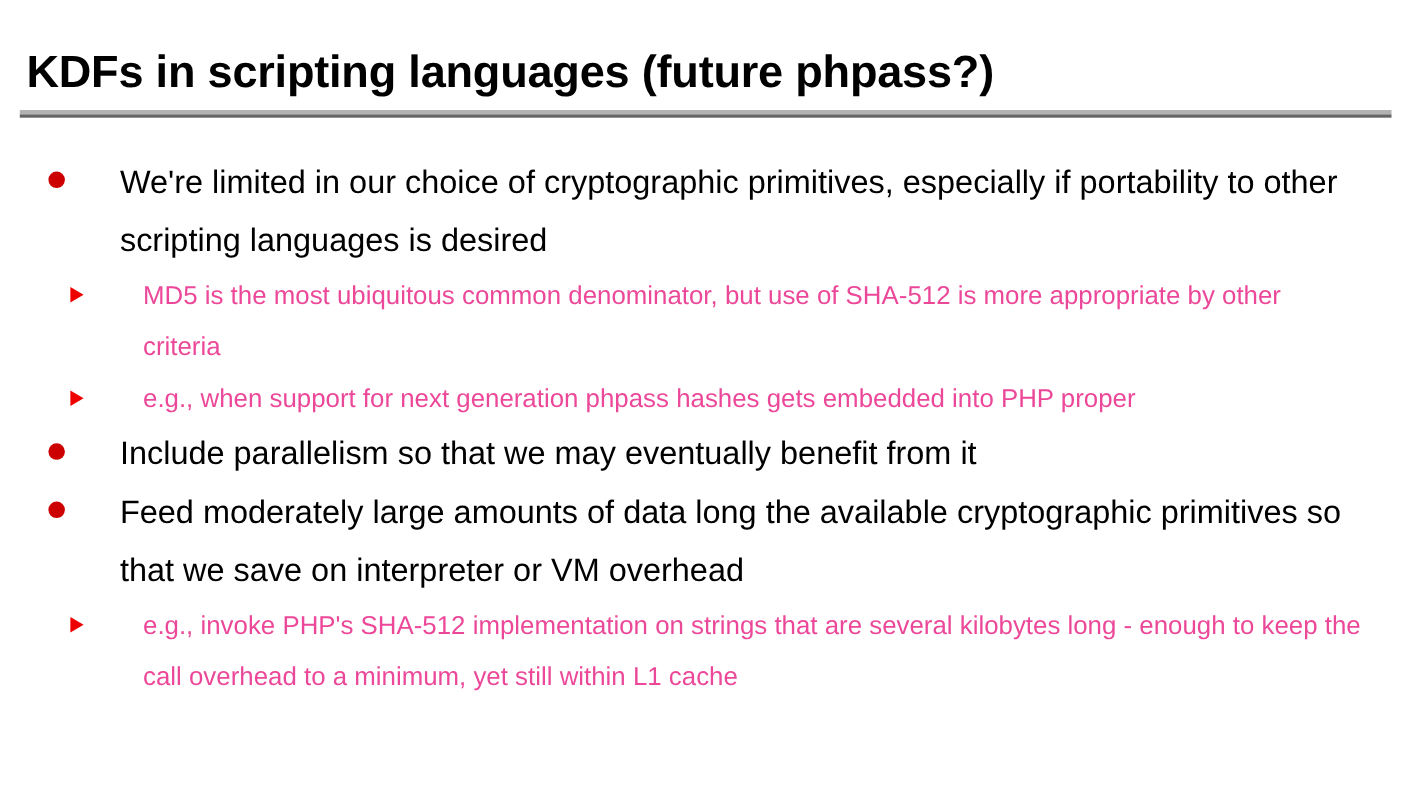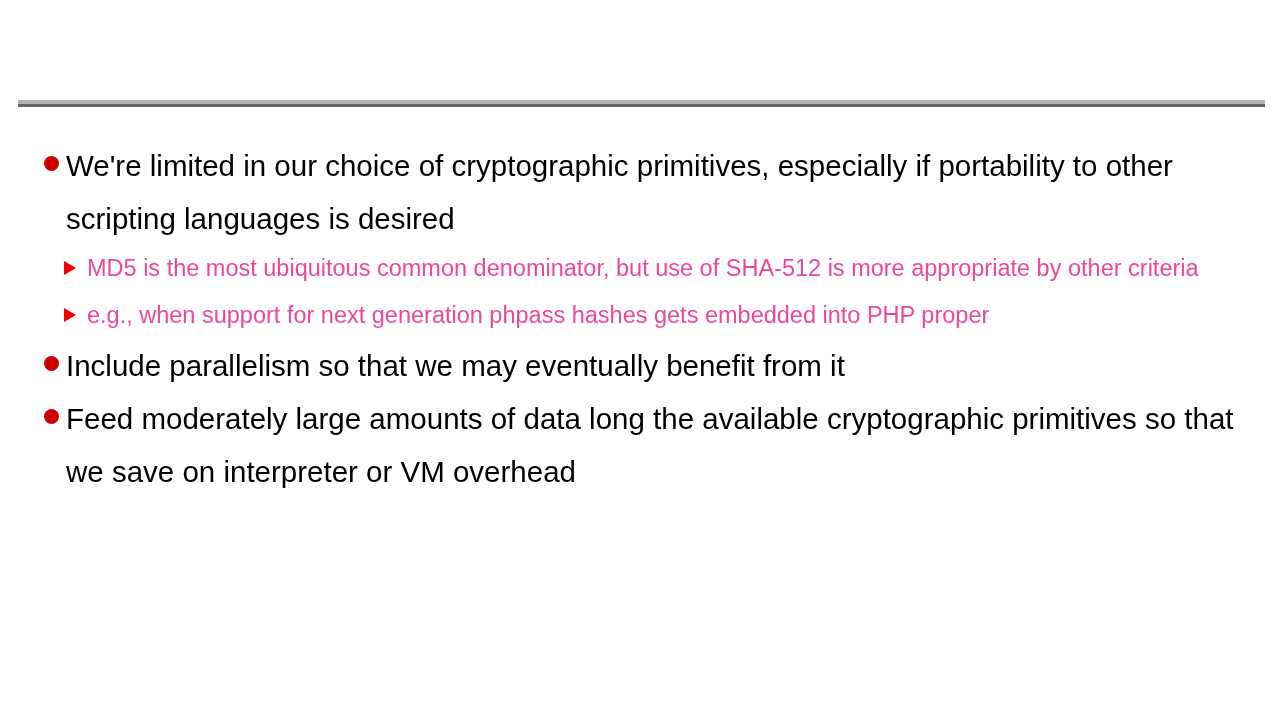"KDFs in scripting languages (future" div.title { html: none -> <div>KDFs in scripting languages (future phpass?)</div> }
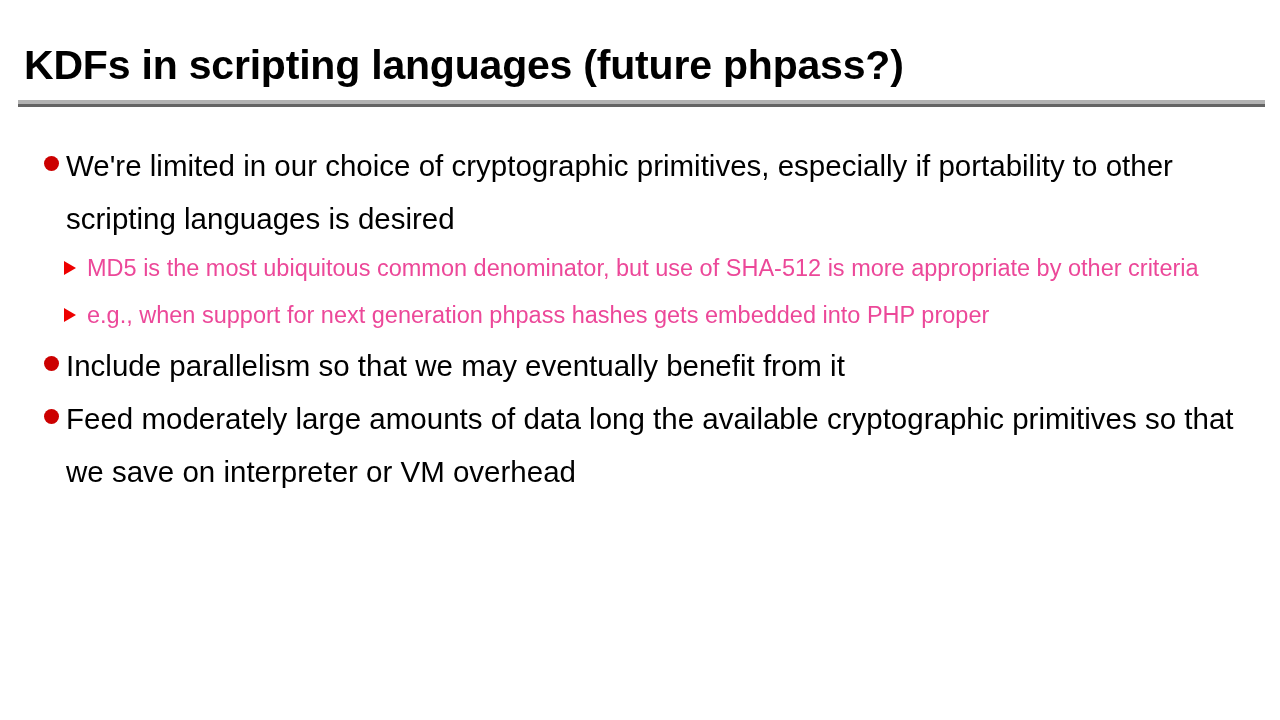"We're limited in our choice" .txt { margin-left: none -> 43px }
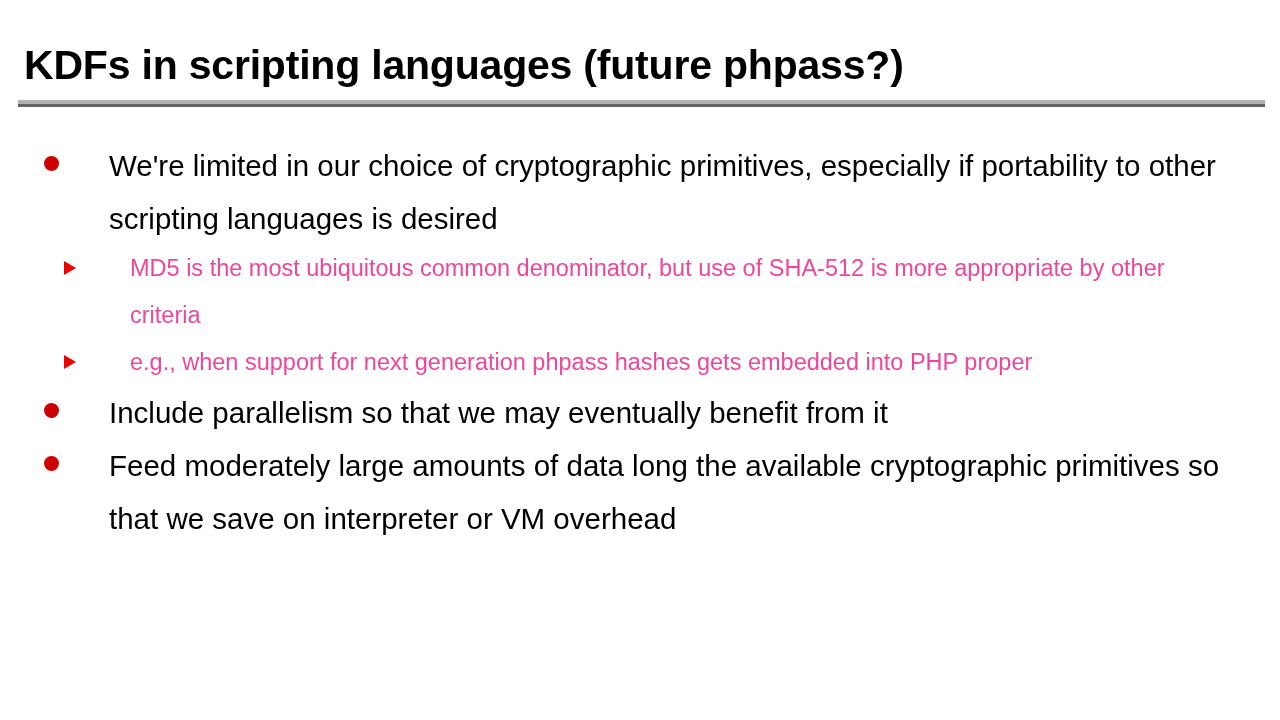"e.g., invoke PHP's SHA-512" div.bullet-row { html: none -> <div> <span></span> <span>e.g., invoke PHP's SHA-512 implementation on strings that are several kilobytes long - enough to keep the call overhead to a minimum, yet still within L1 cache</span> </div> }
